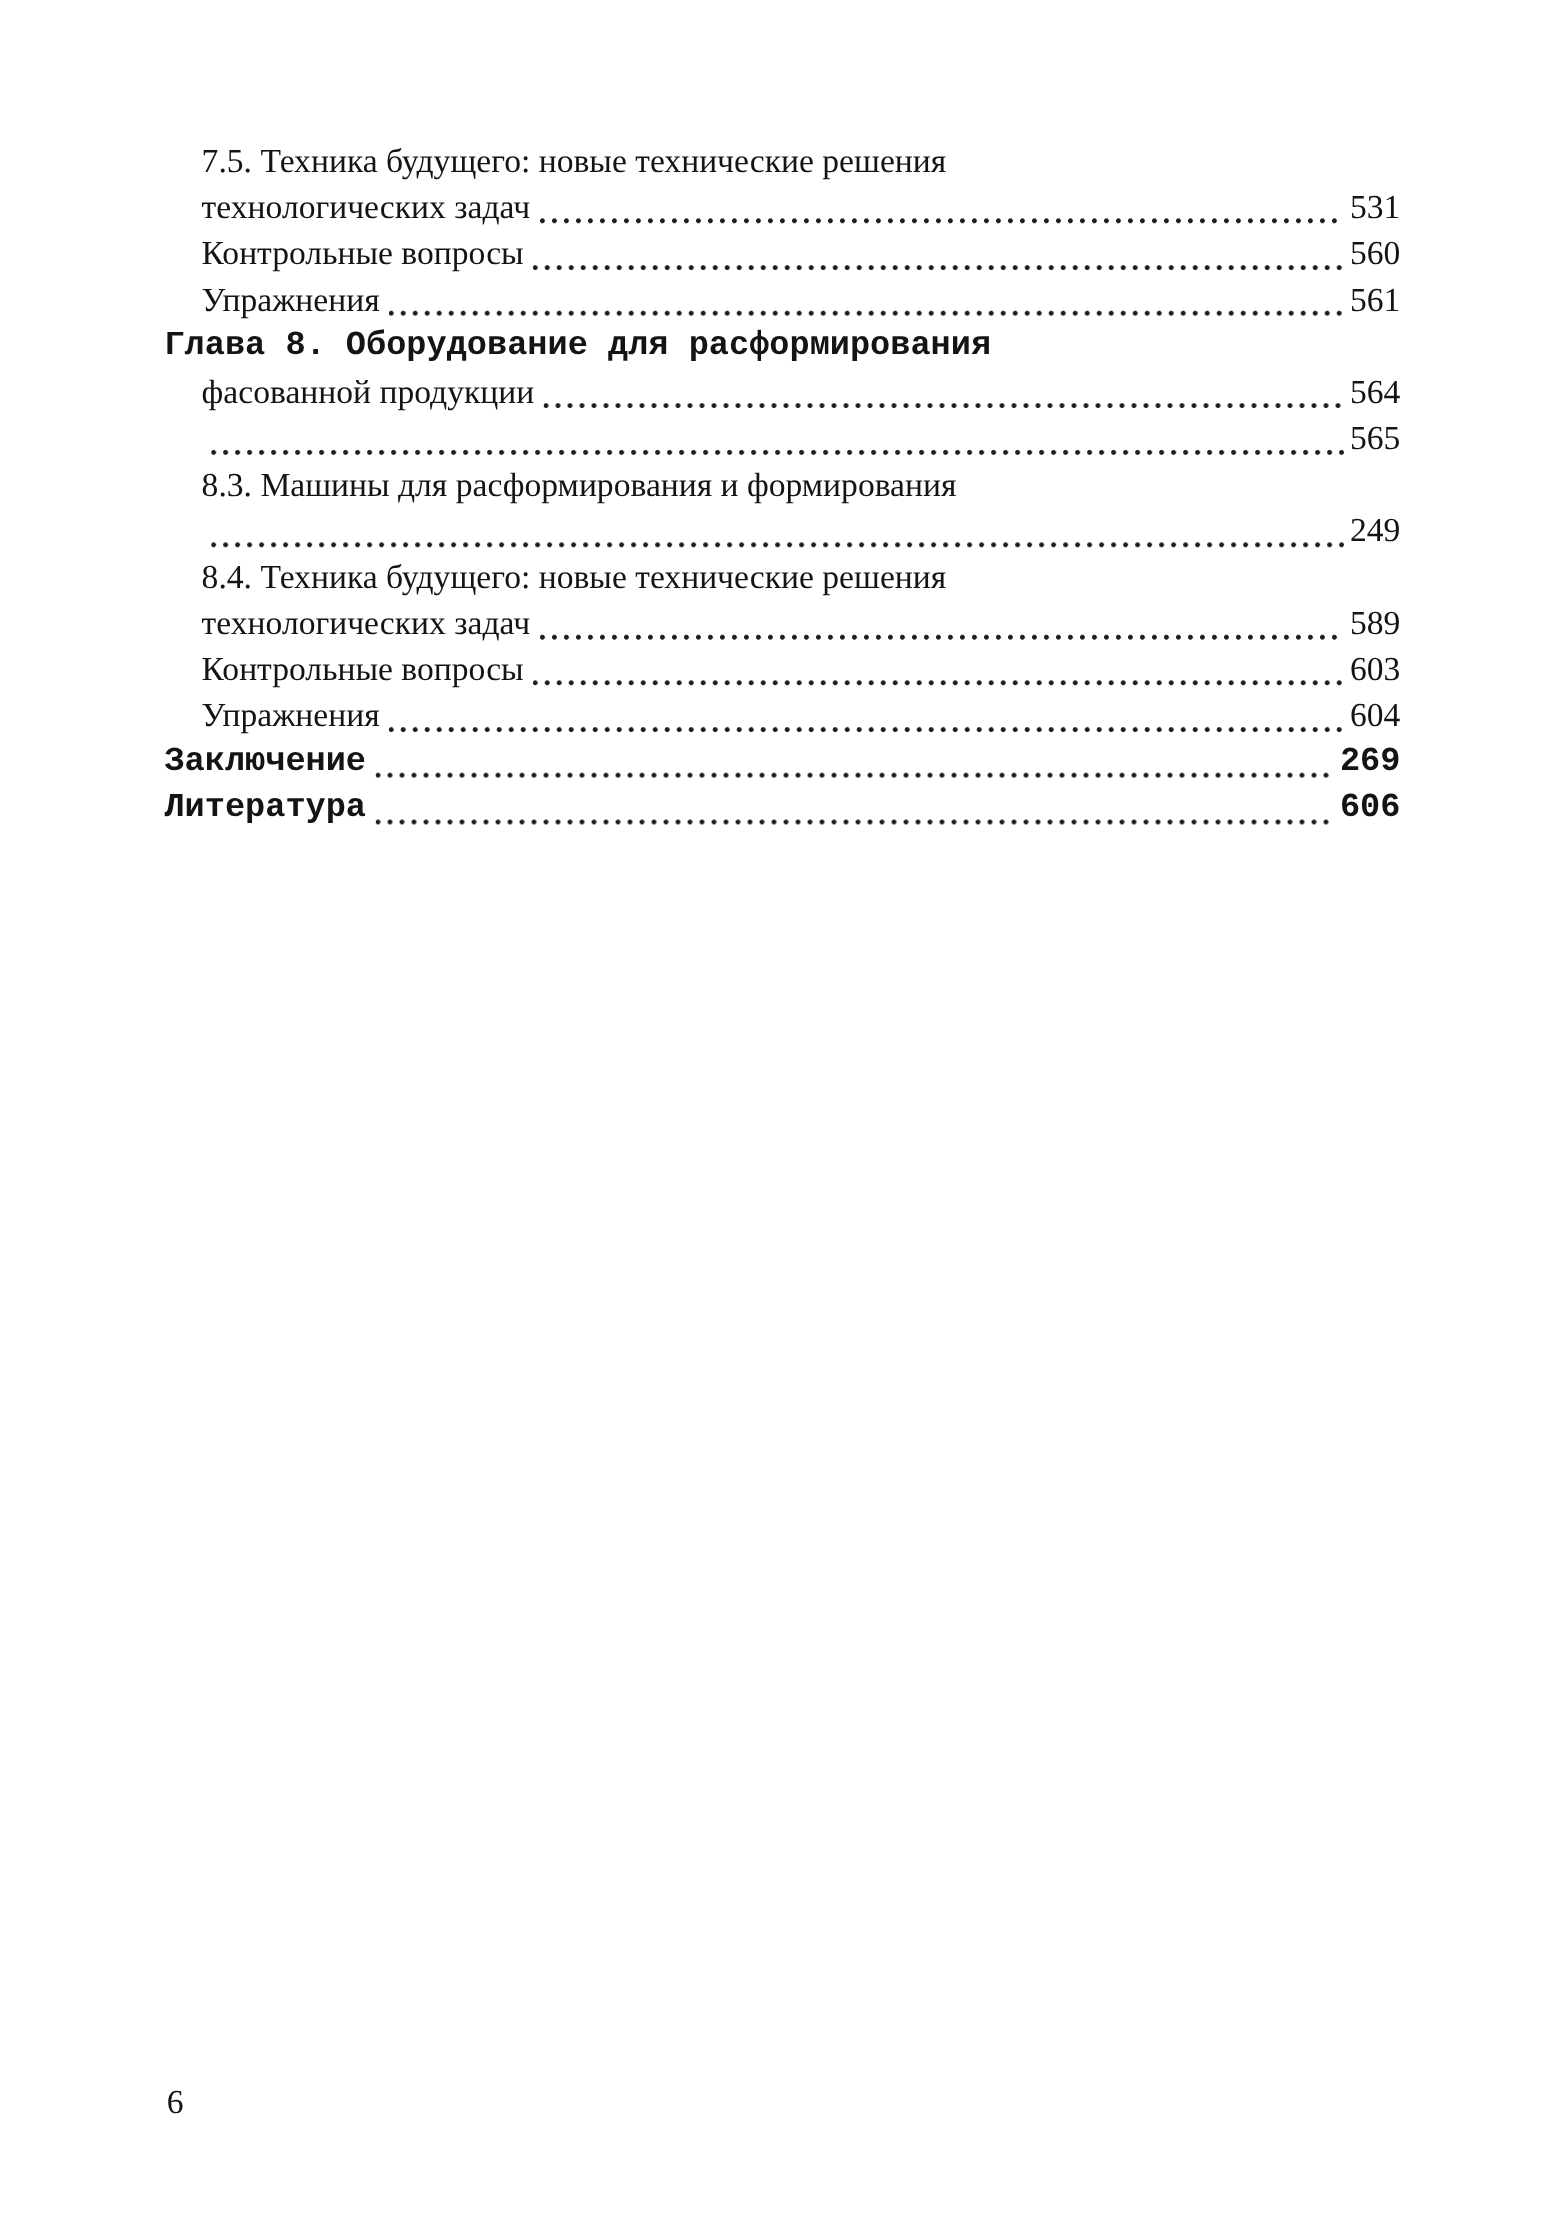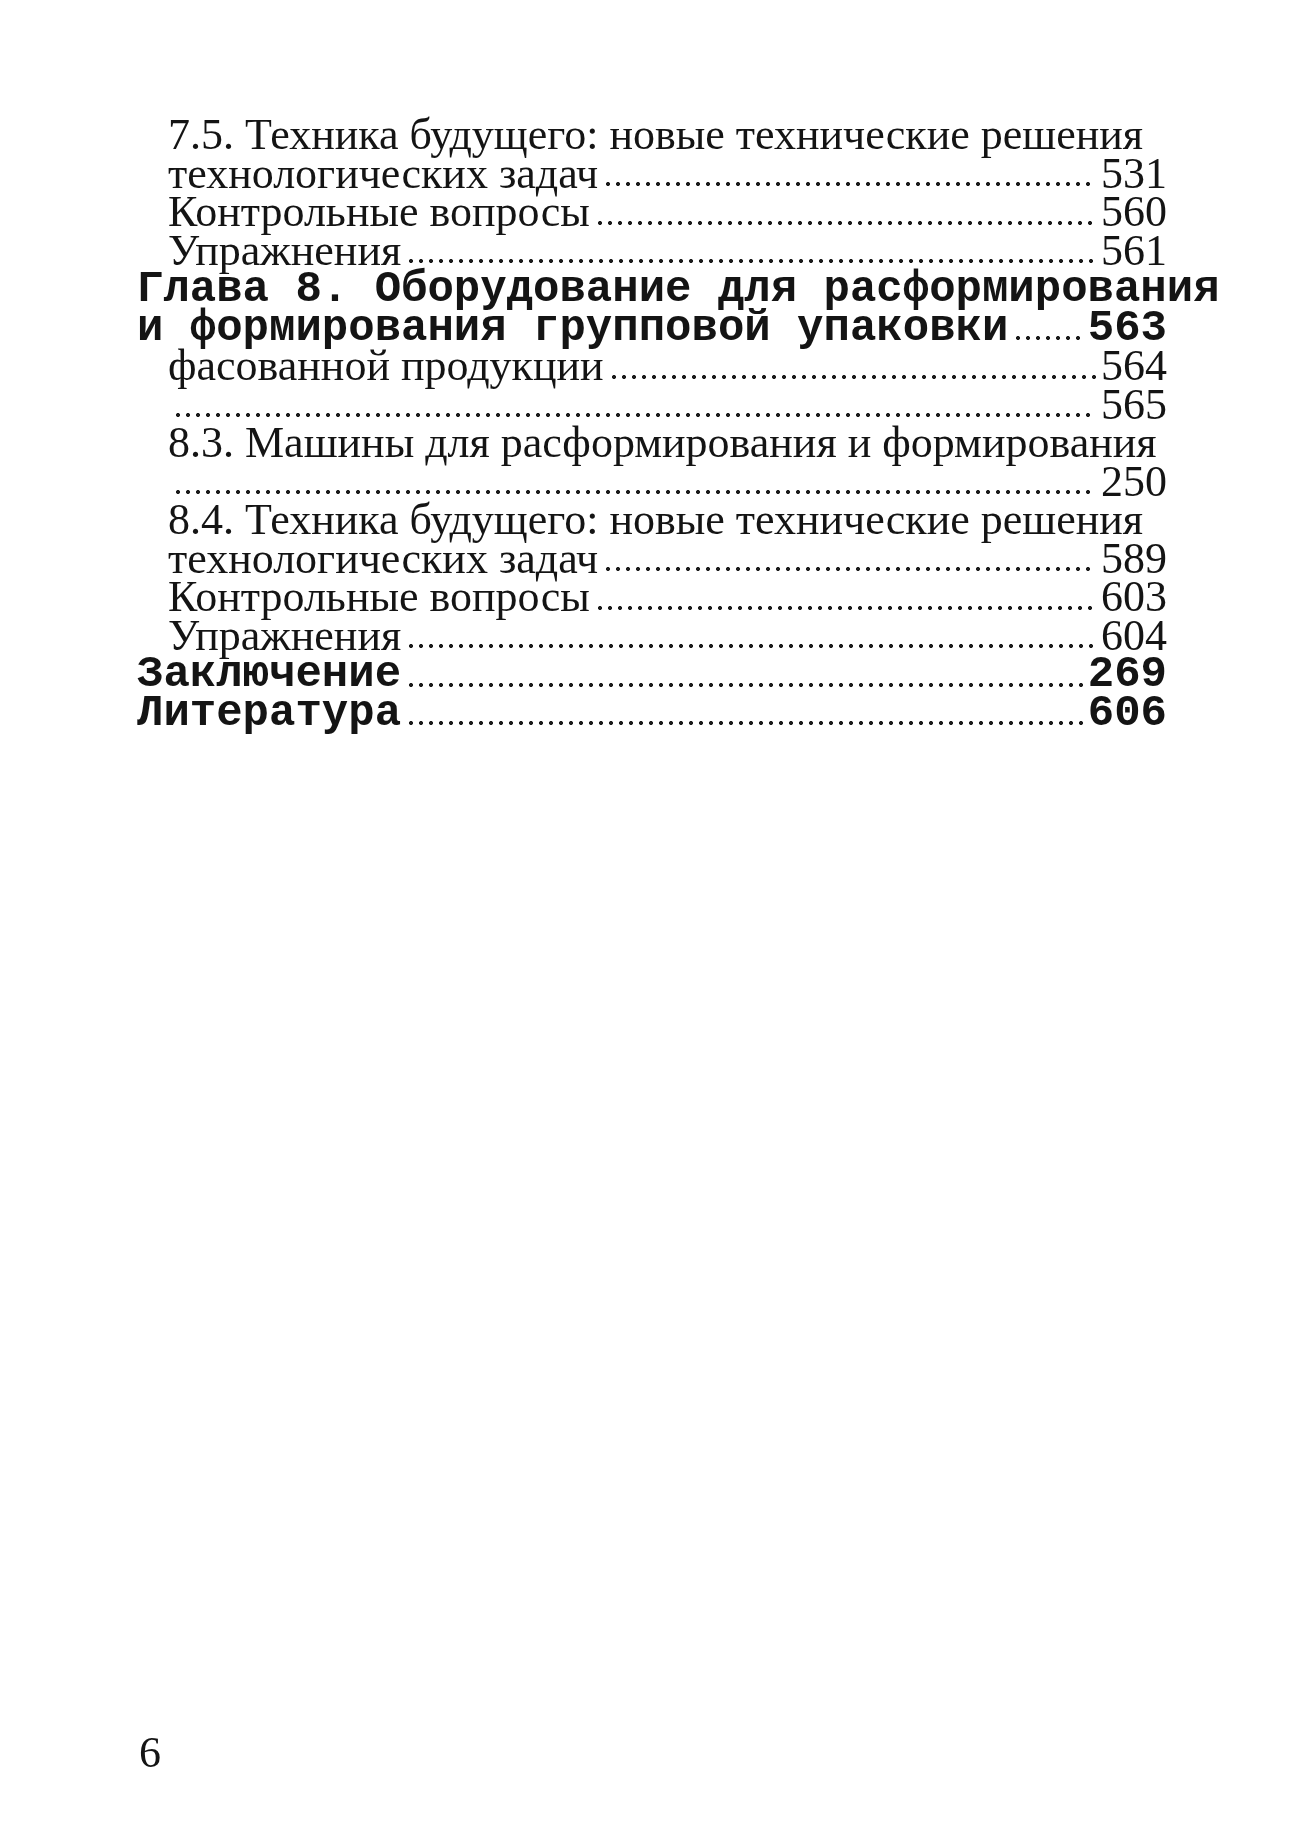"7.5. Техника будущего: новые технические" .page { font-size: 44px -> 28px }
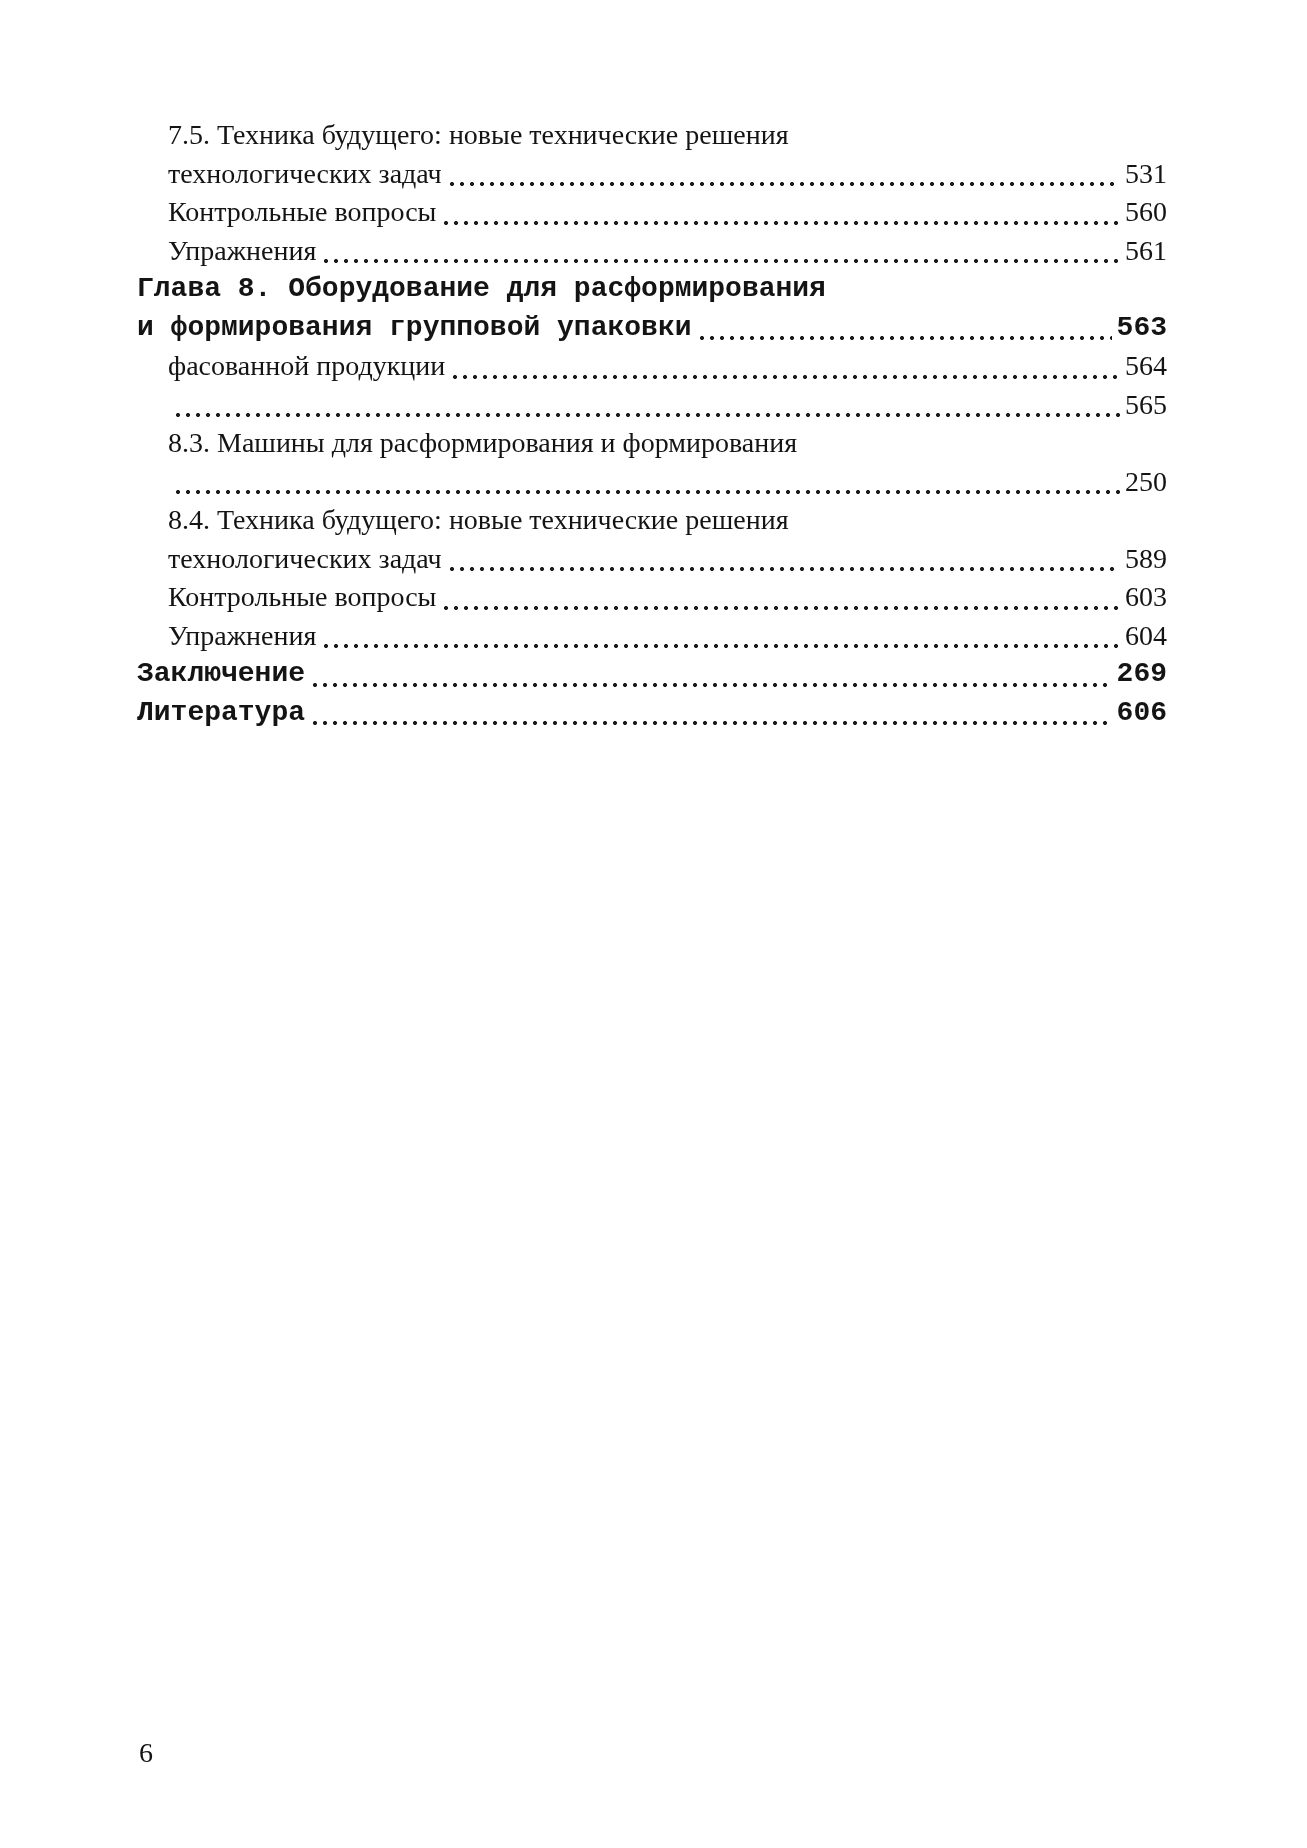"и формирования групповой упаковки" div.toc-row { html: <div> <span>и формирования групповой упаковки</span> <span></span> <span>563</span> </div> -> none }
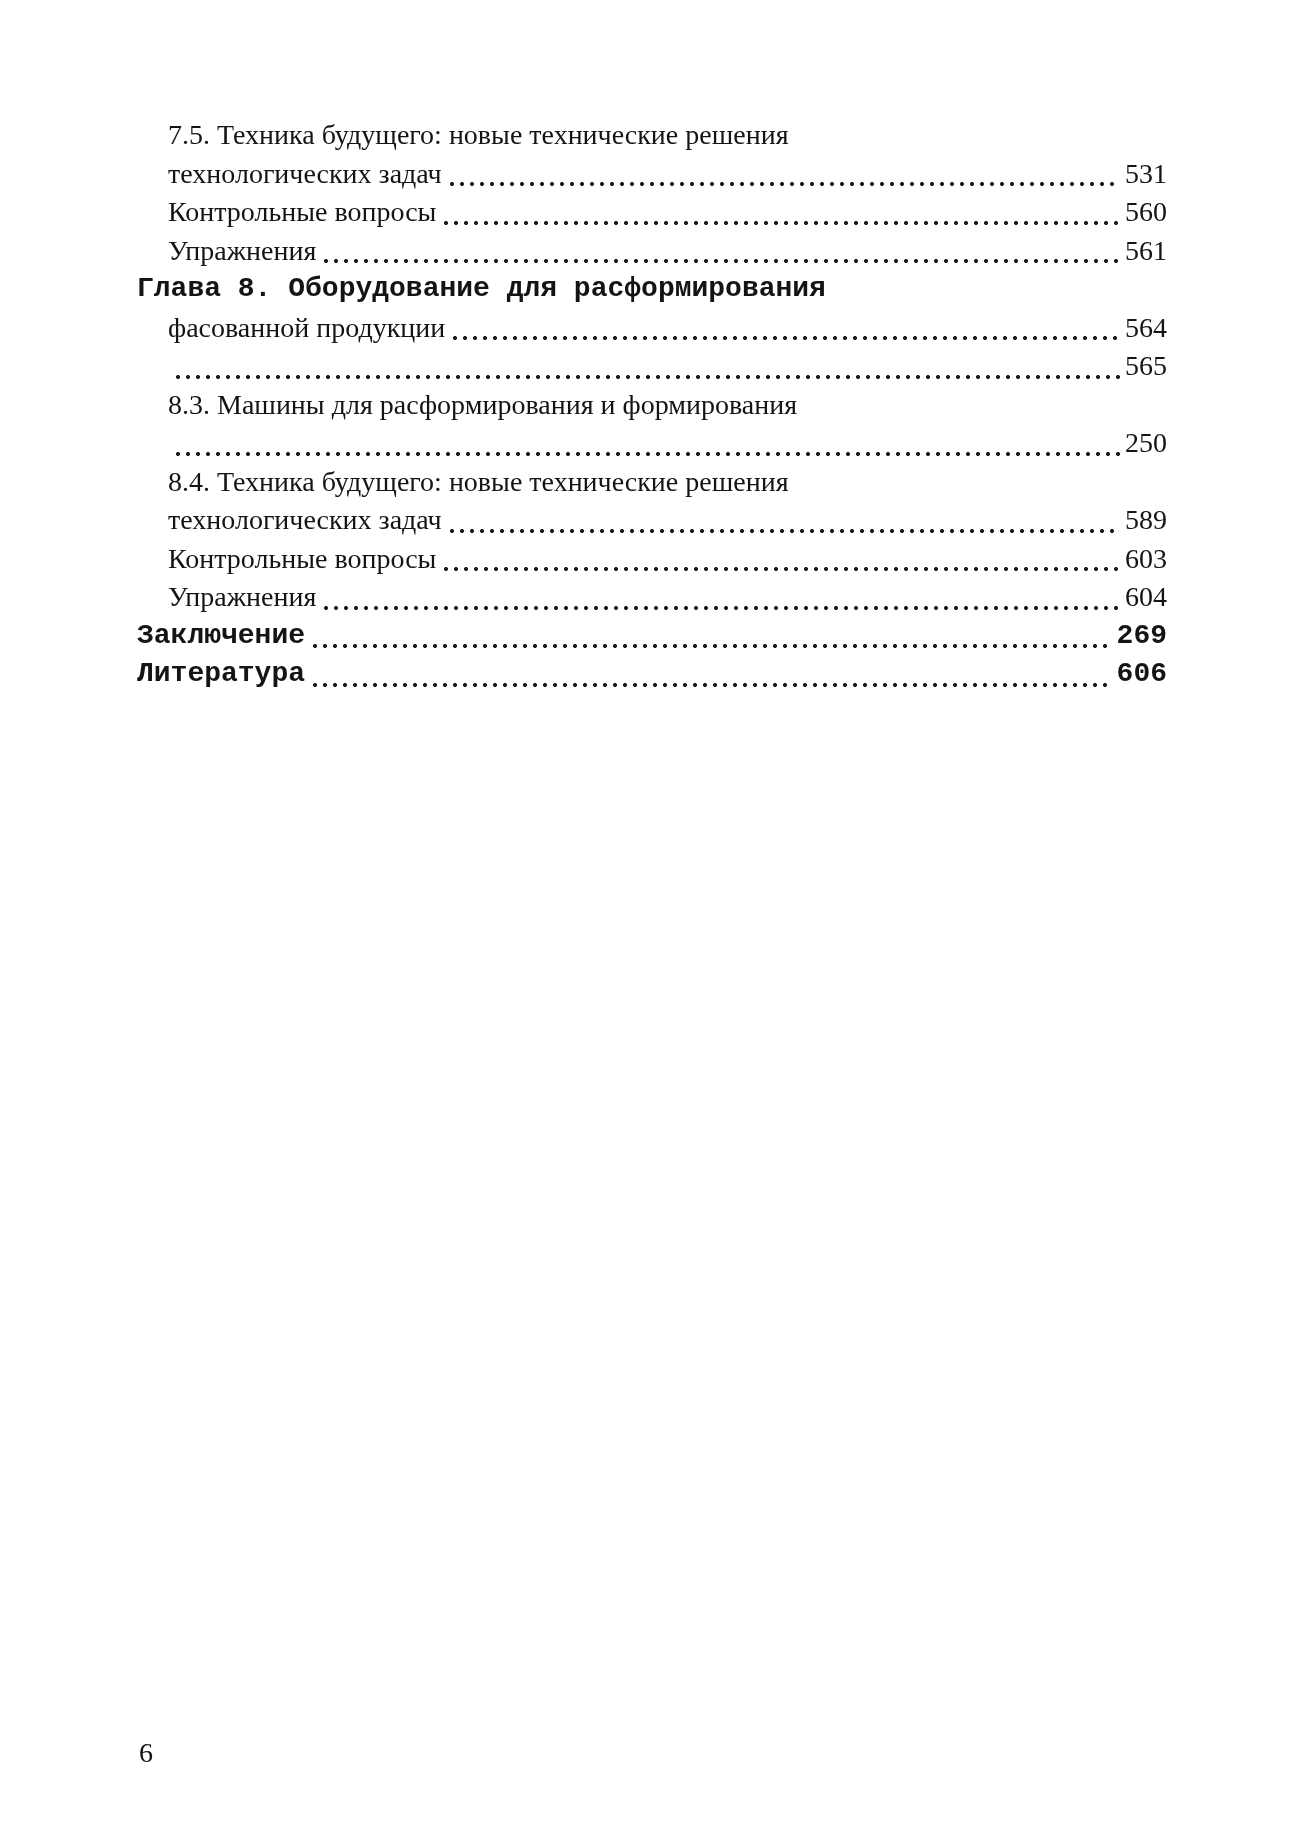"250" span.page-num { text: 250 -> 249 }
